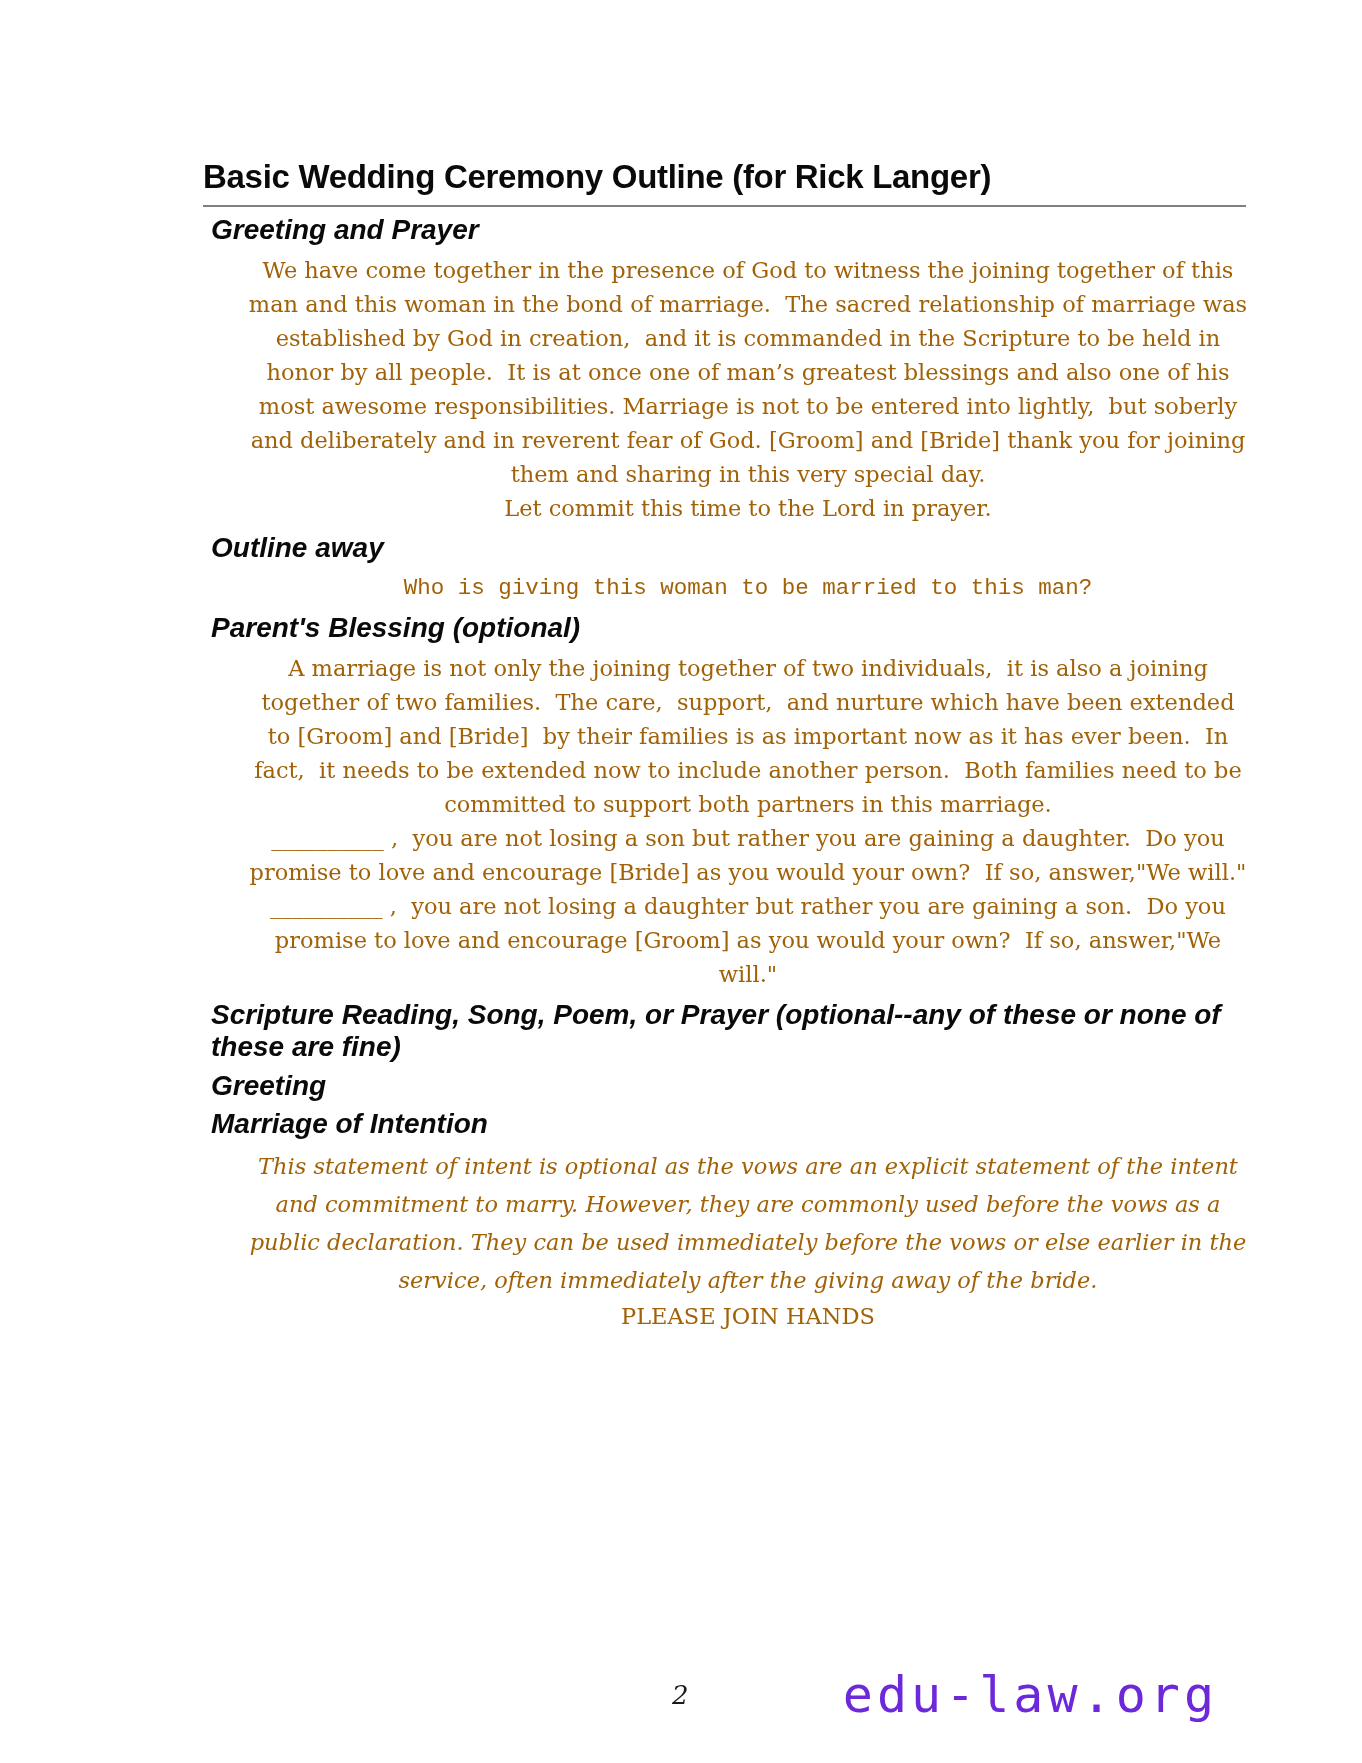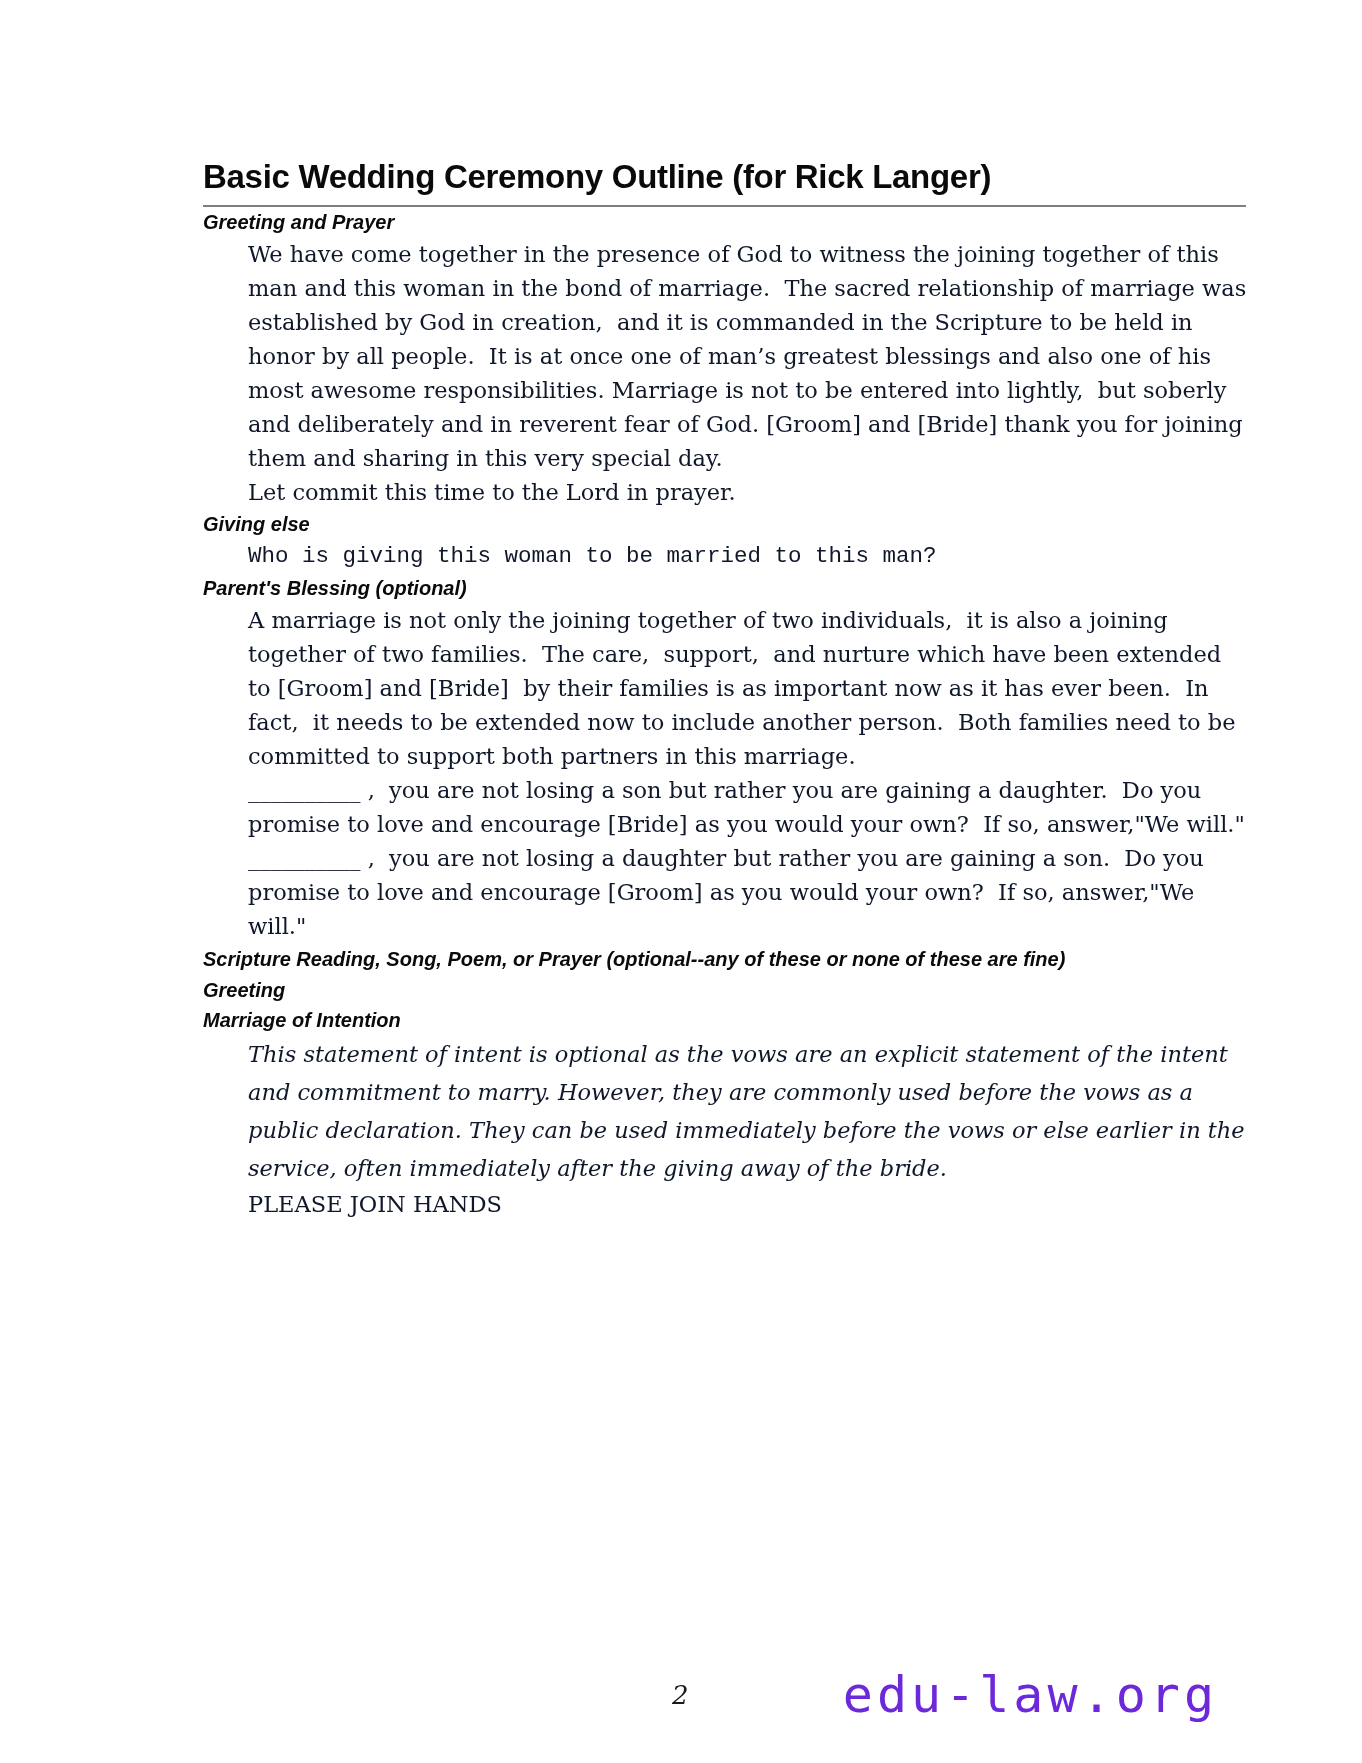"Greeting and Prayer" h2.sec { font-size: 20px -> 28px; margin: 0 -> 8px }
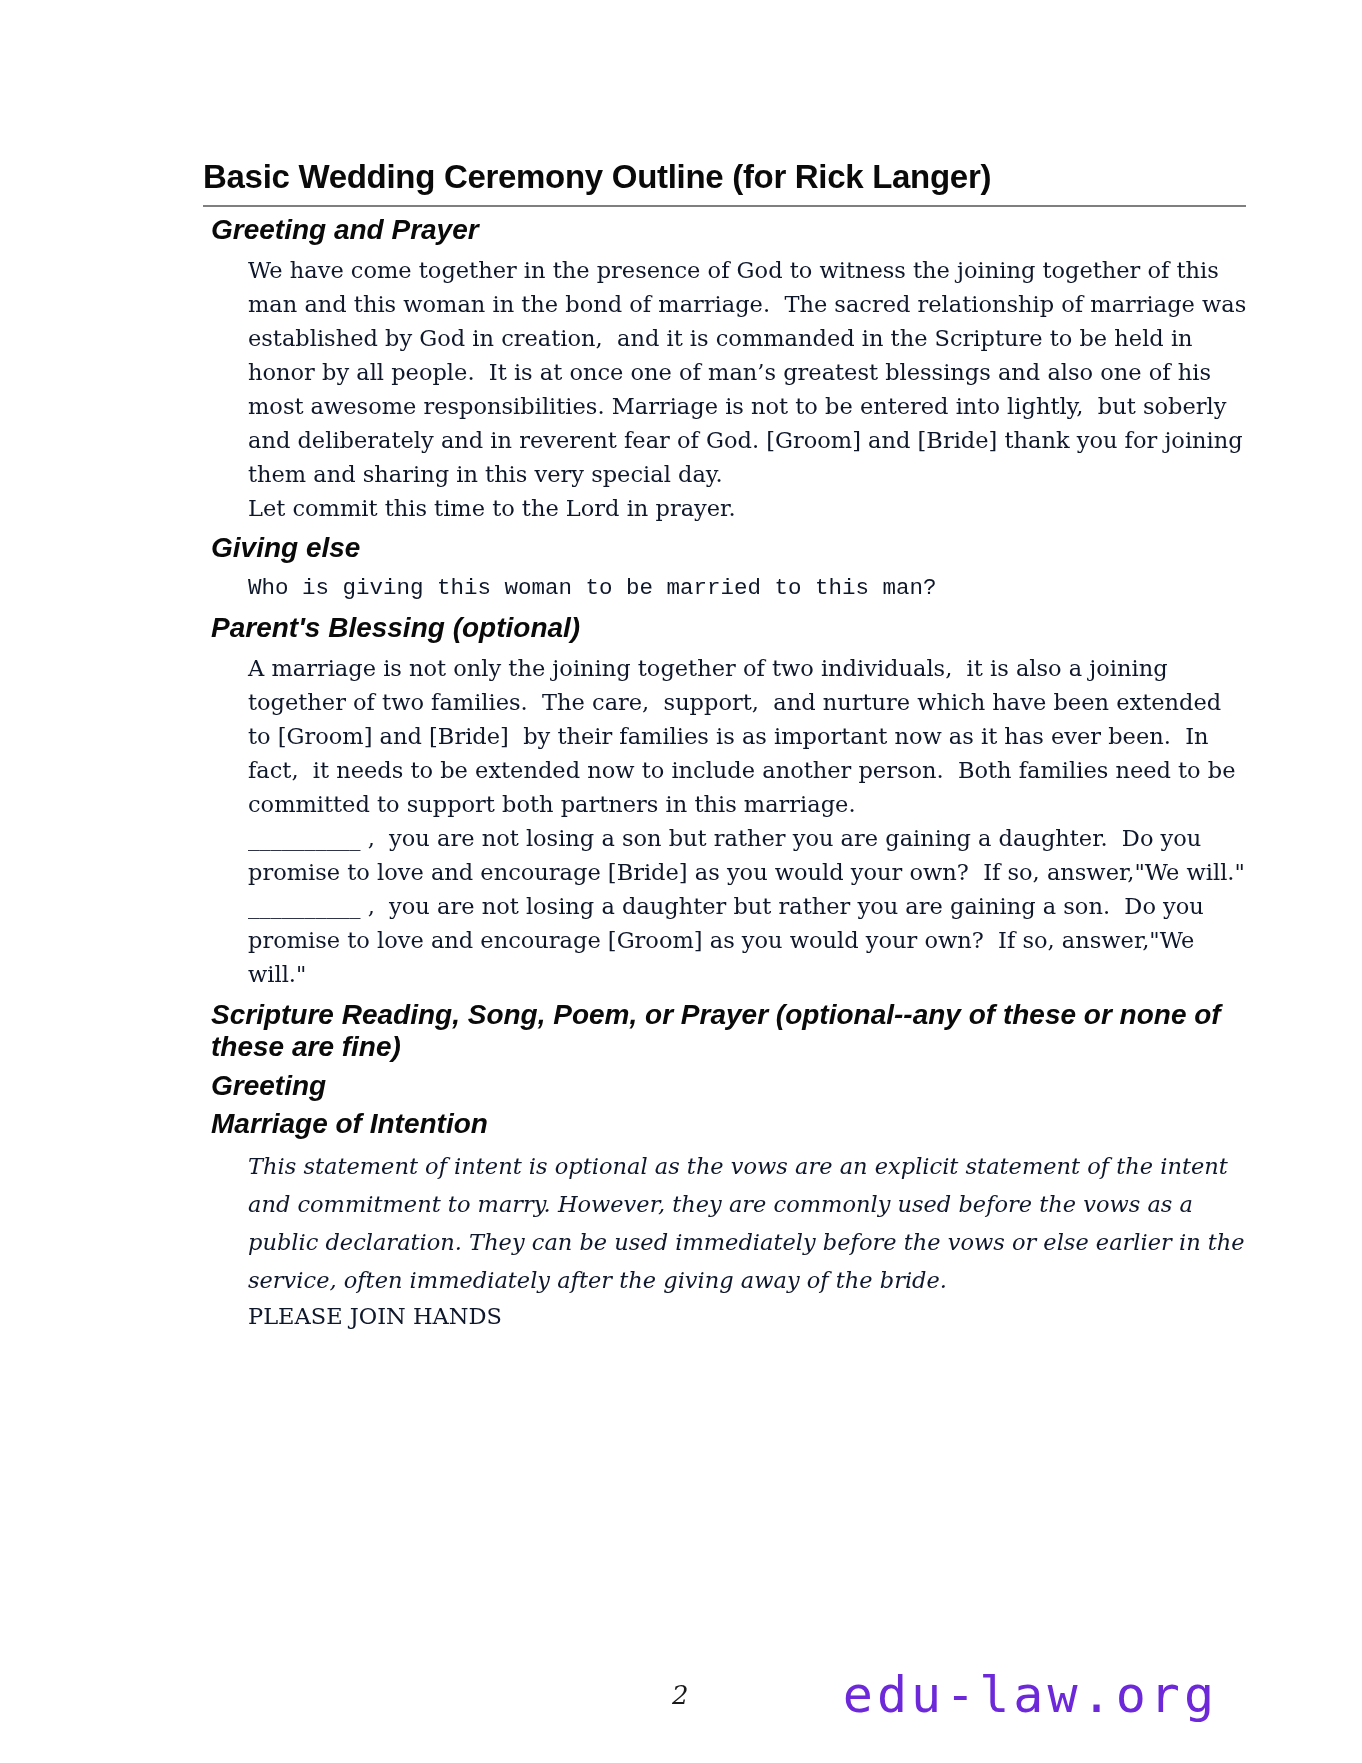"We have come together in" p.body { color: #0f172a -> #a16207; text-align: none -> center }
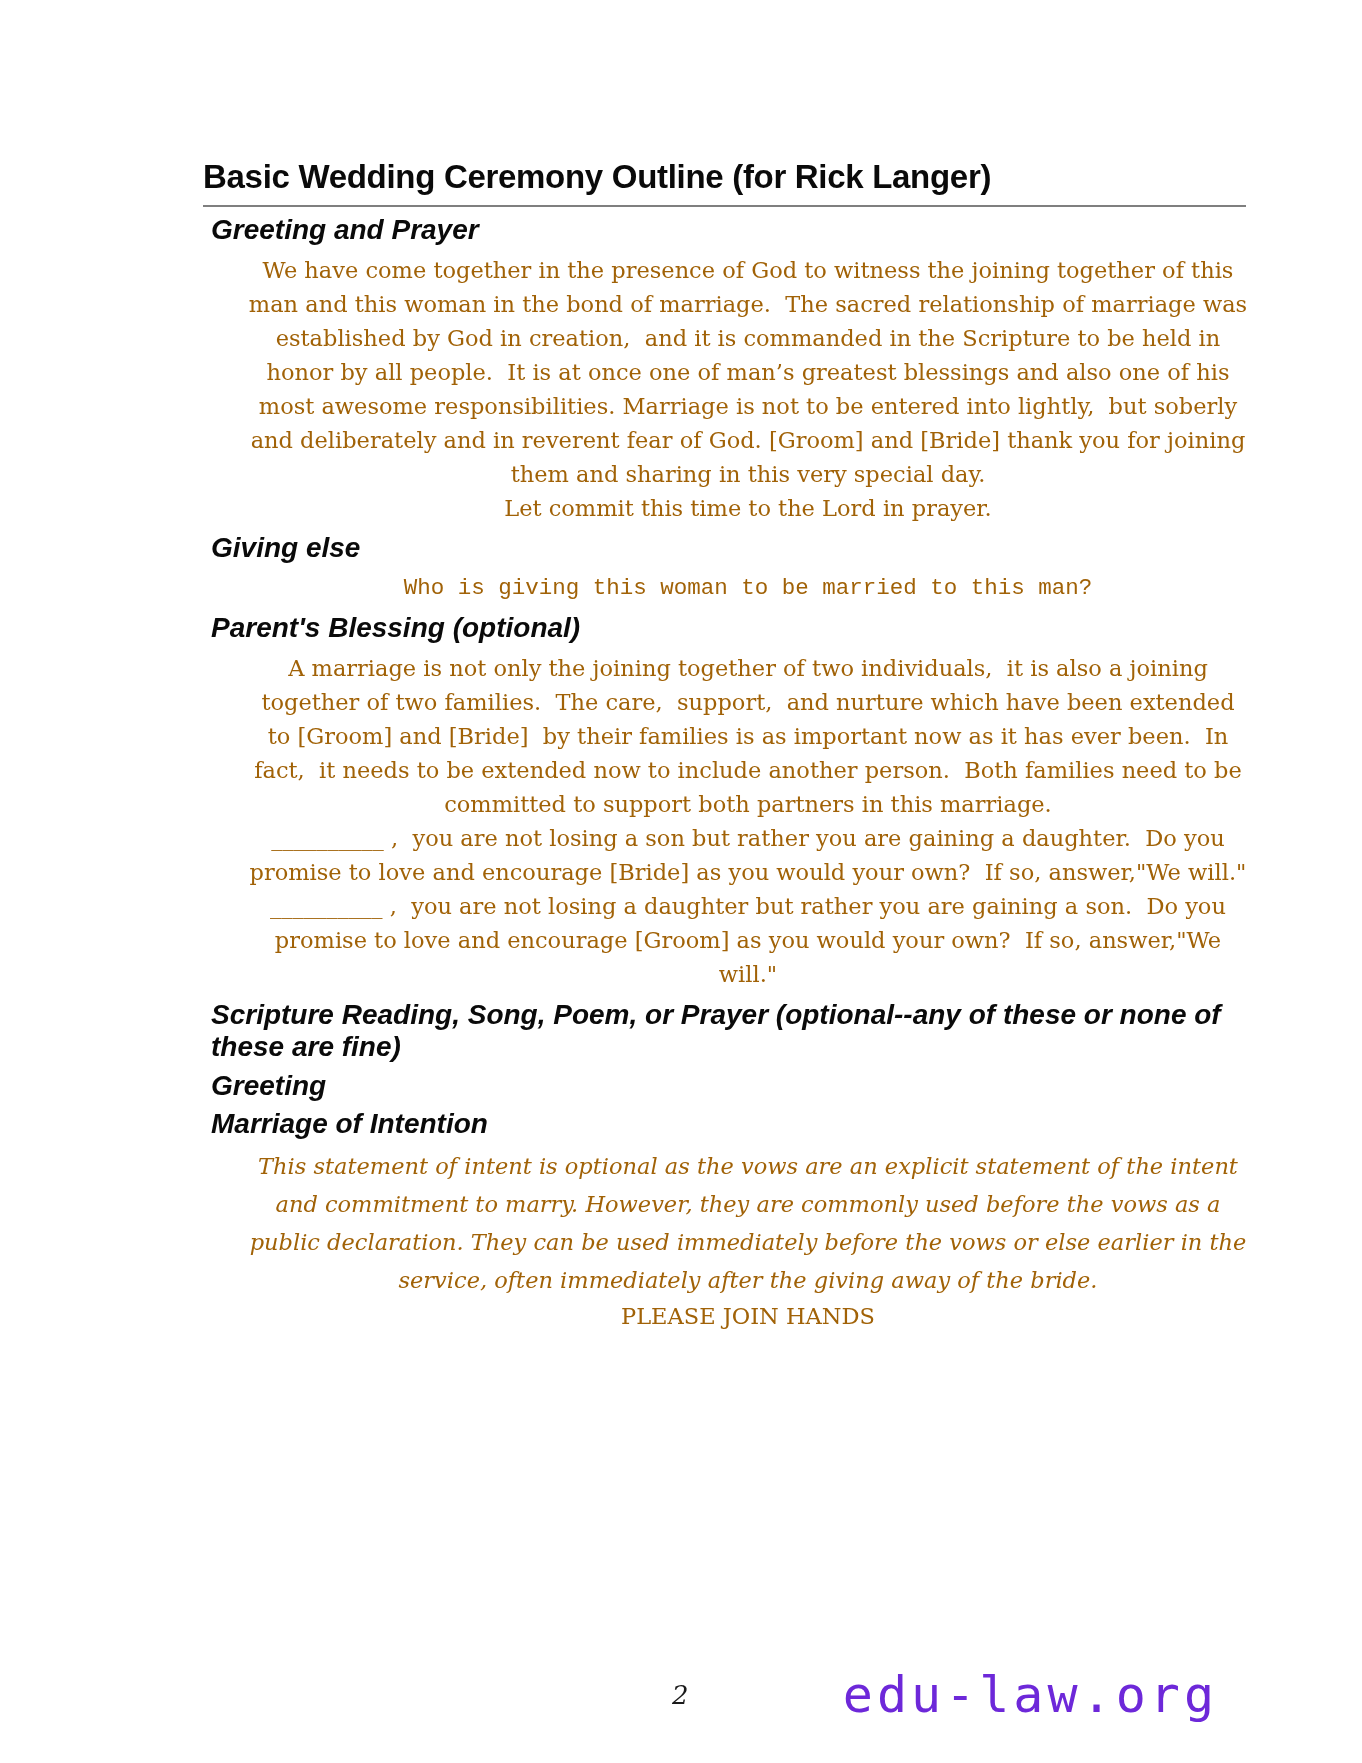"Giving else" h2.sec { text: Giving else -> Outline away }
